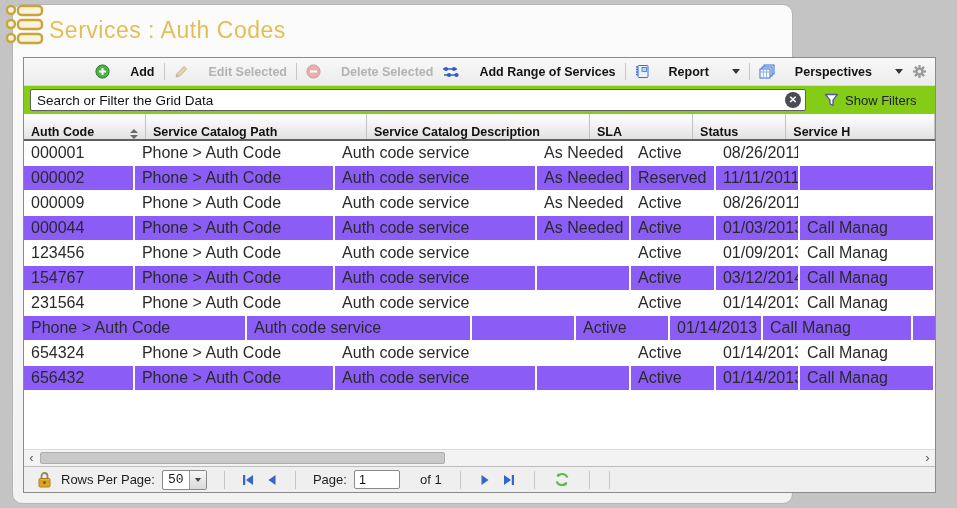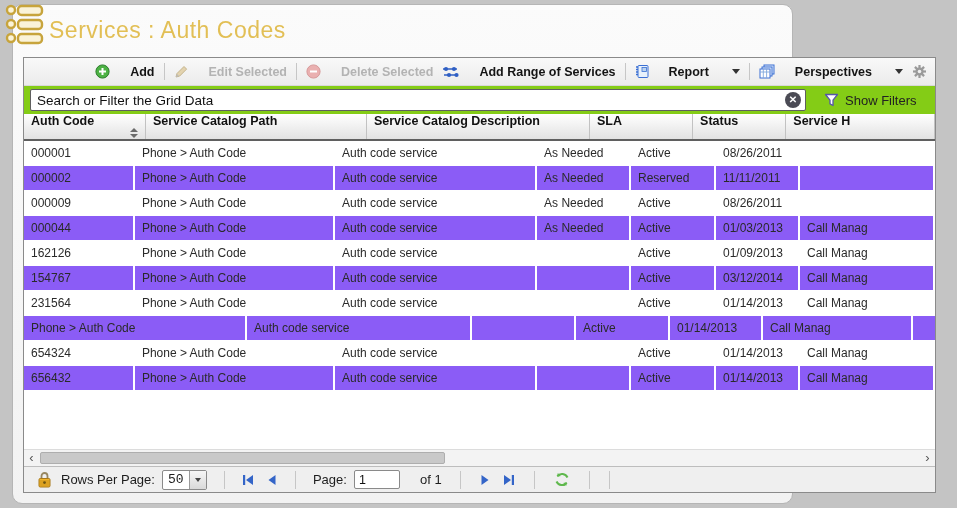"Auth Code" .hcell { align-items: flex-start -> flex-end; flex-direction: column -> none }
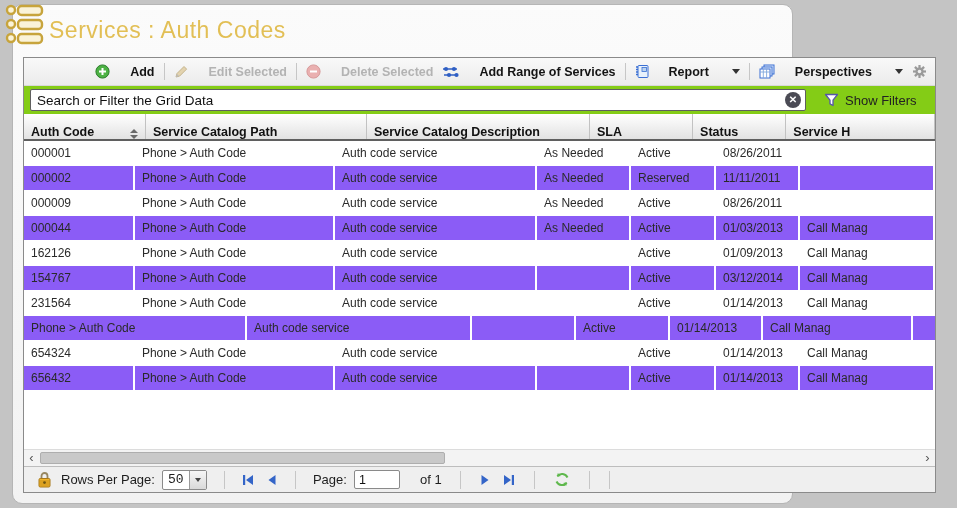"000001" .trow { font-size: 12px -> 16px }
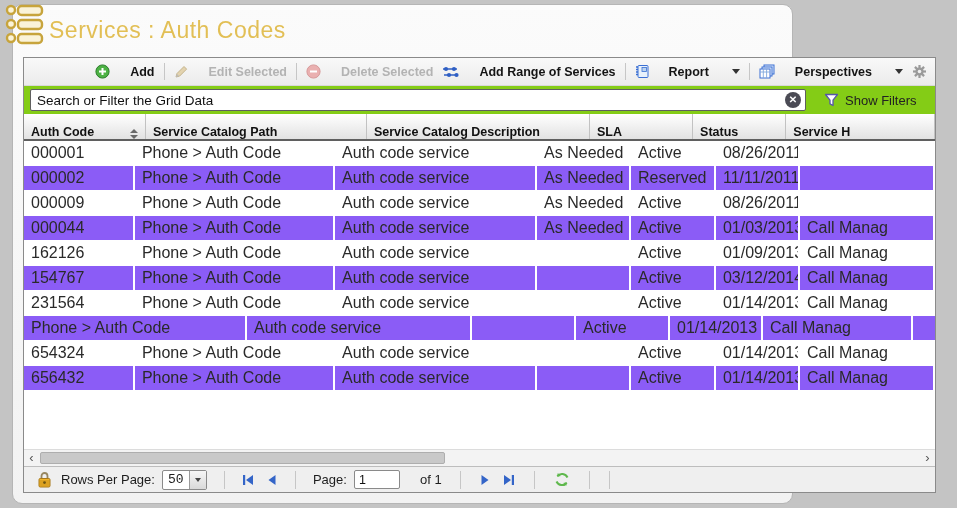"162126" div.tcell { text: 162126 -> 123456 }
